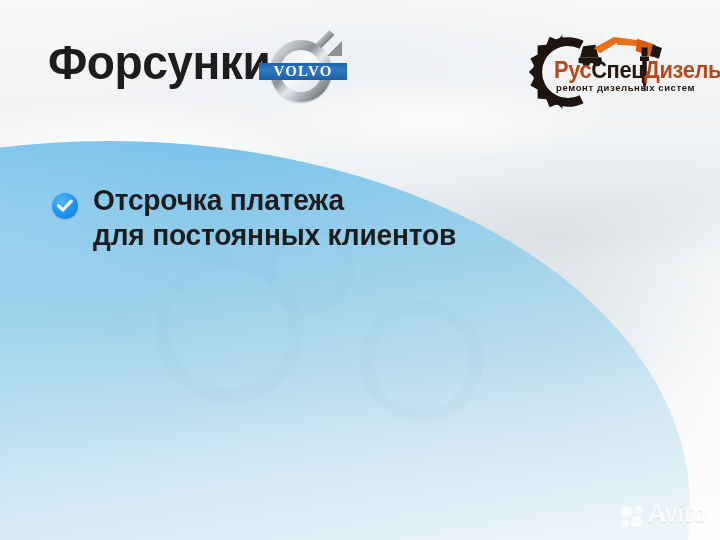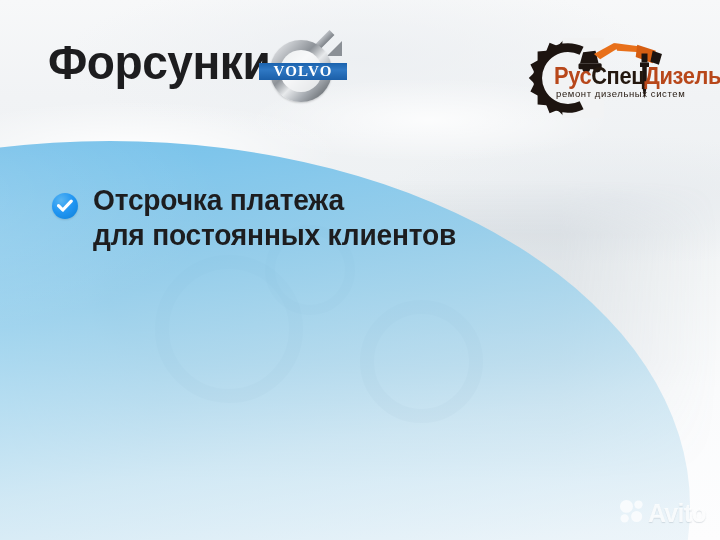"РусСпецДизель" .rsd-logo { top: 34px -> 28px }
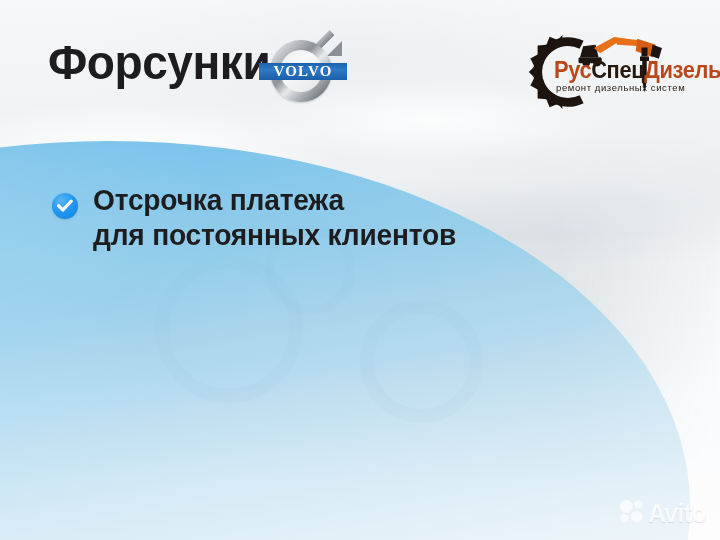"ремонт дизельных систем" .rsd-sub { font-weight: normal -> bold }
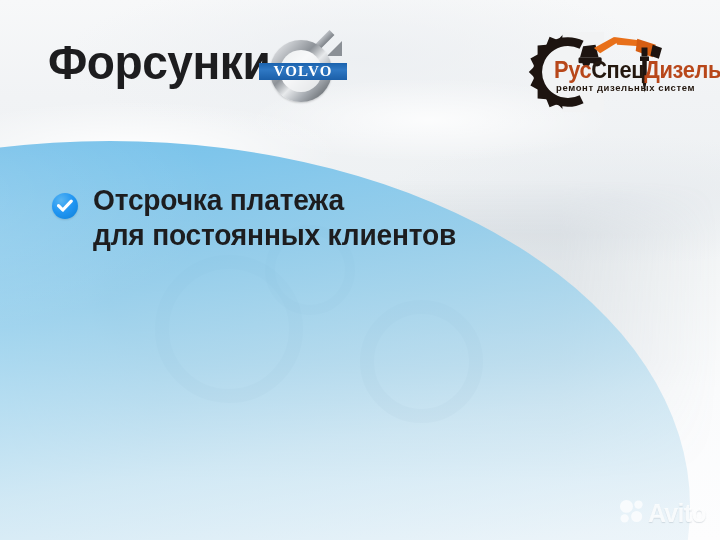"Avito" .avito-mark { align-items: flex-start -> flex-end }
